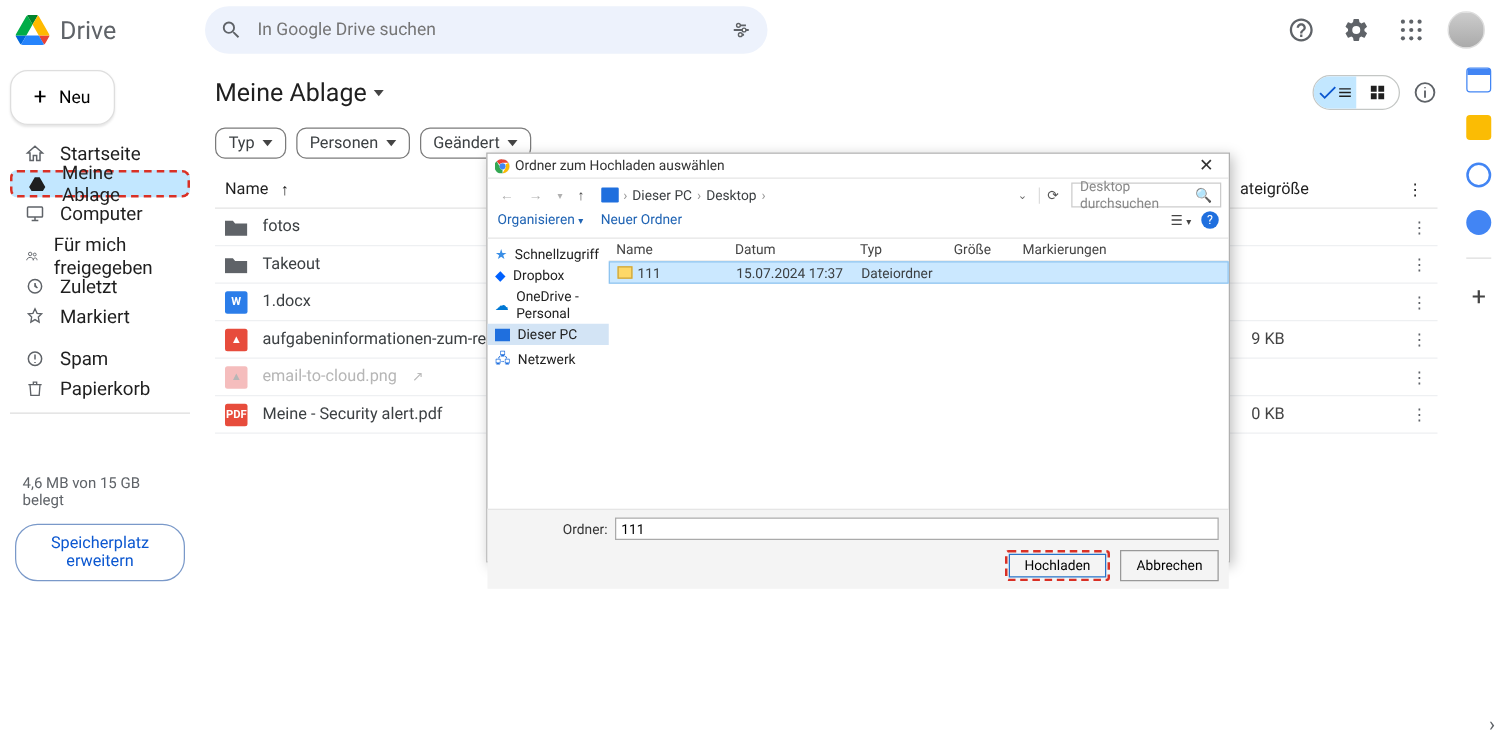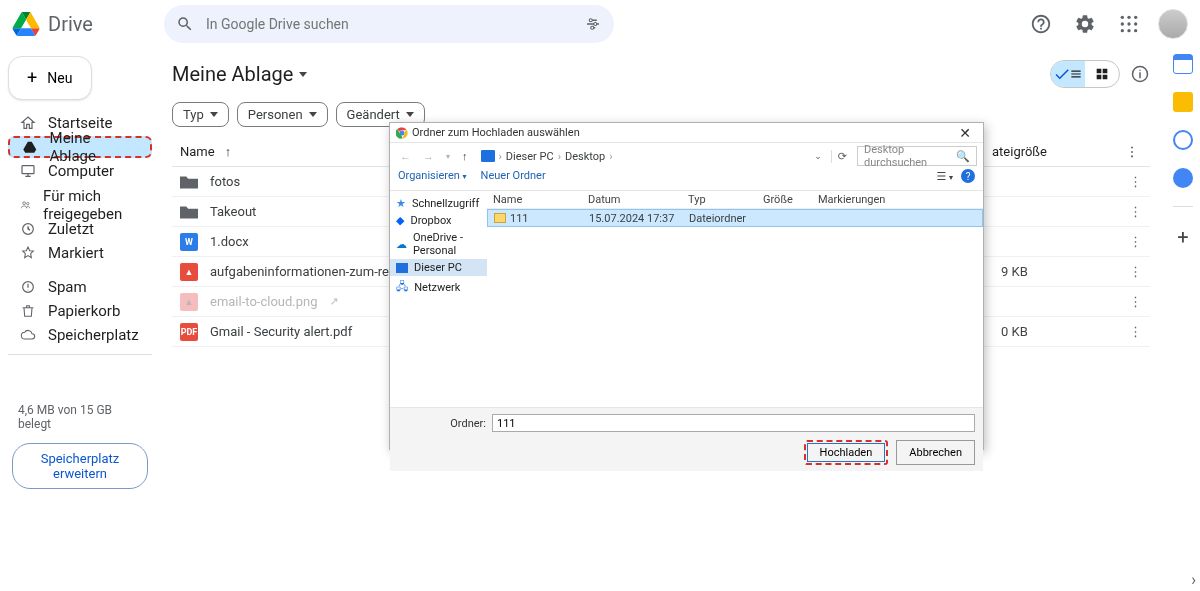"Speicherplatz" div.nav-item { html: <div> <svg> <path></path> </svg> <span>Speicherplatz</span> </div> -> none }
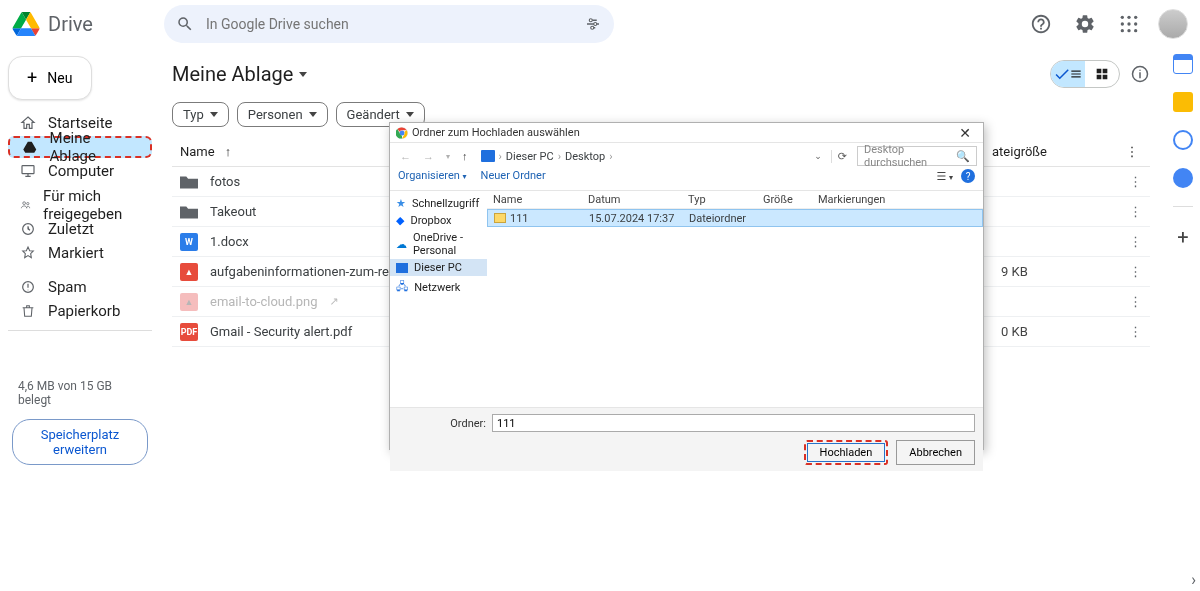"Gmail - Security alert.pdf" span { text: Gmail -> Meine }
